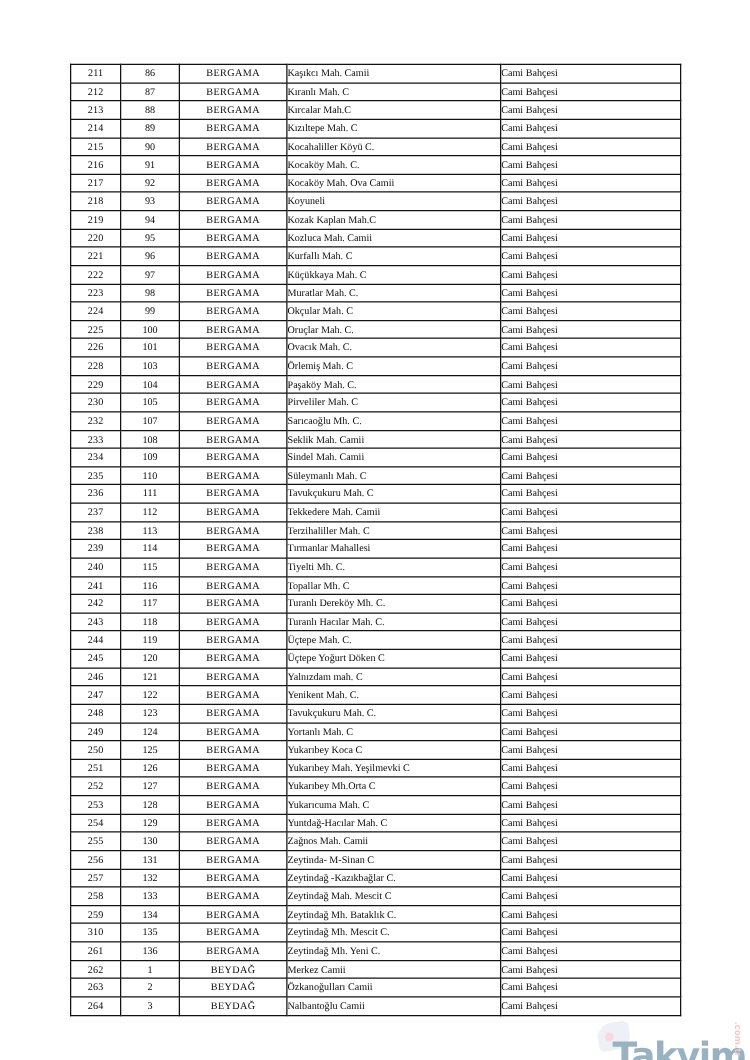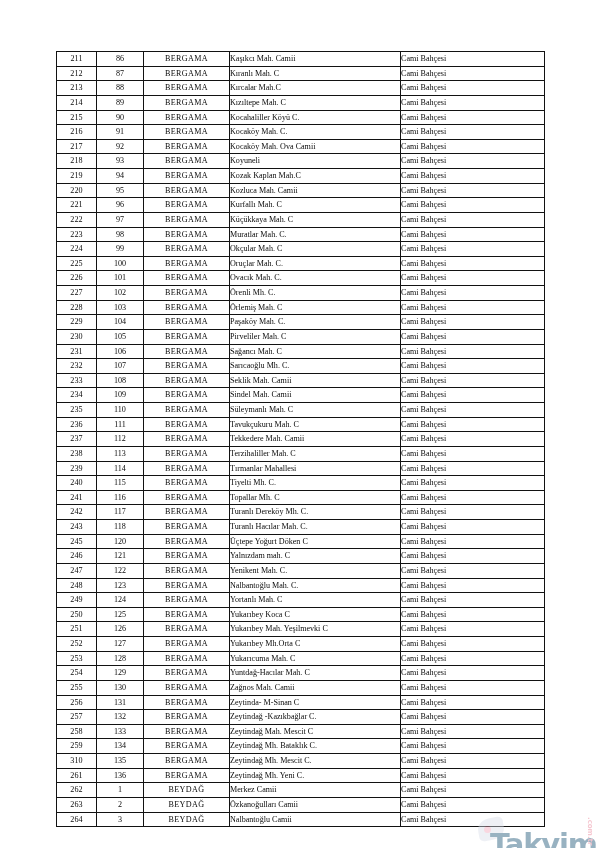"227" tr { html: <tr> <td>227</td> <td>102</td> <td>BERGAMA</td> <td>Örenli Mh. C.</td> <td>Cami Bahçesi</td> </tr> -> none }
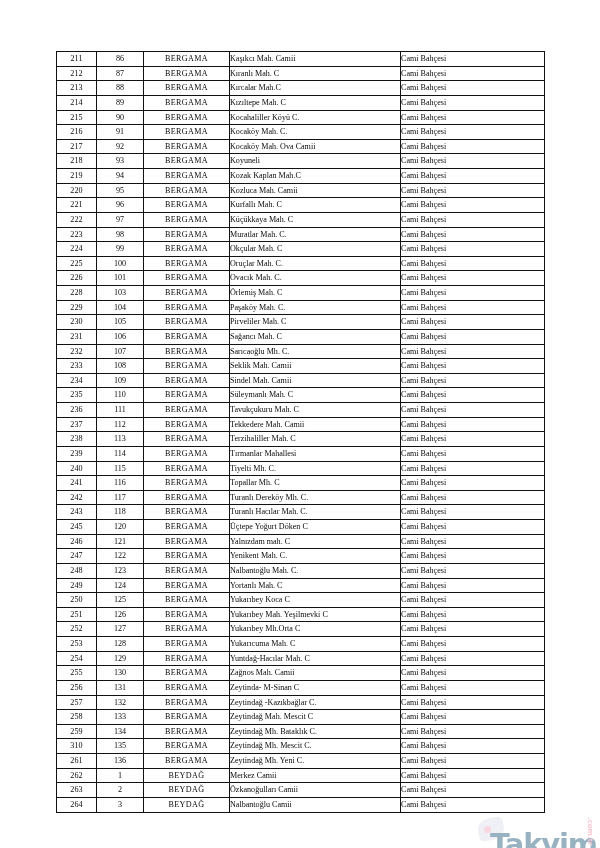"231" tr { html: <tr> <td>231</td> <td>106</td> <td>BERGAMA</td> <td>Sağancı Mah. C</td> <td>Cami Bahçesi</td> </tr> -> none }
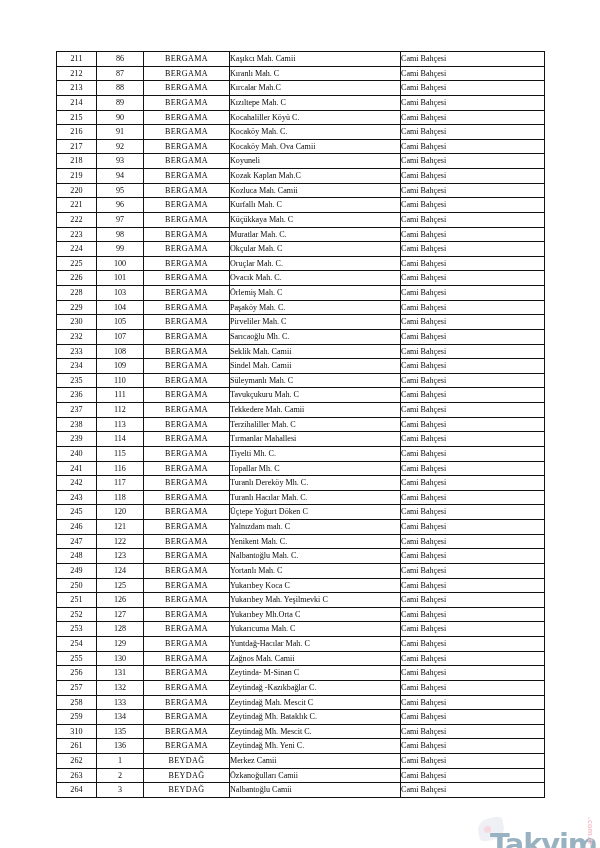"244" tr { html: none -> <tr> <td>244</td> <td>119</td> <td>BERGAMA</td> <td>Üçtepe Mah. C.</td> <td>Cami Bahçesi</td> </tr> }
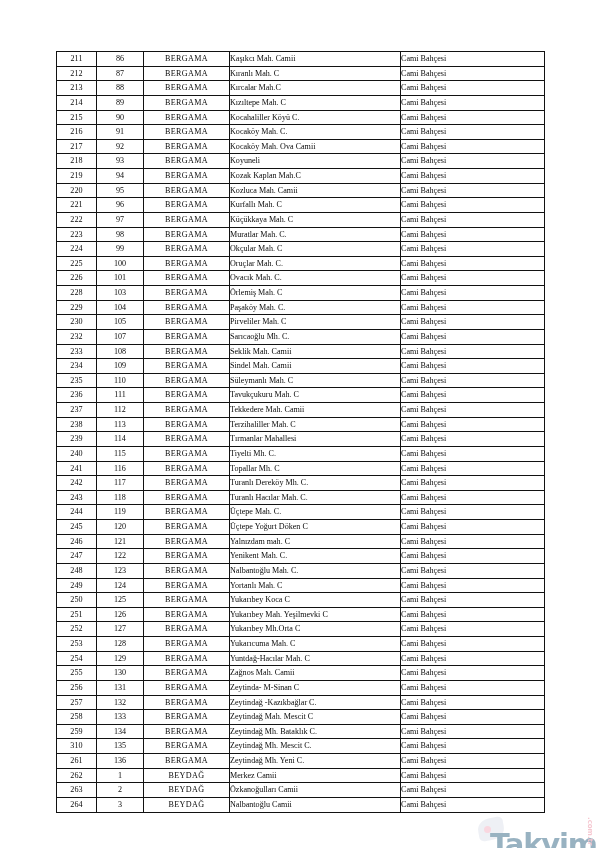"Nalbantoğlu Mah. C." td.name { text: Nalbantoğlu -> Tavukçukuru }
